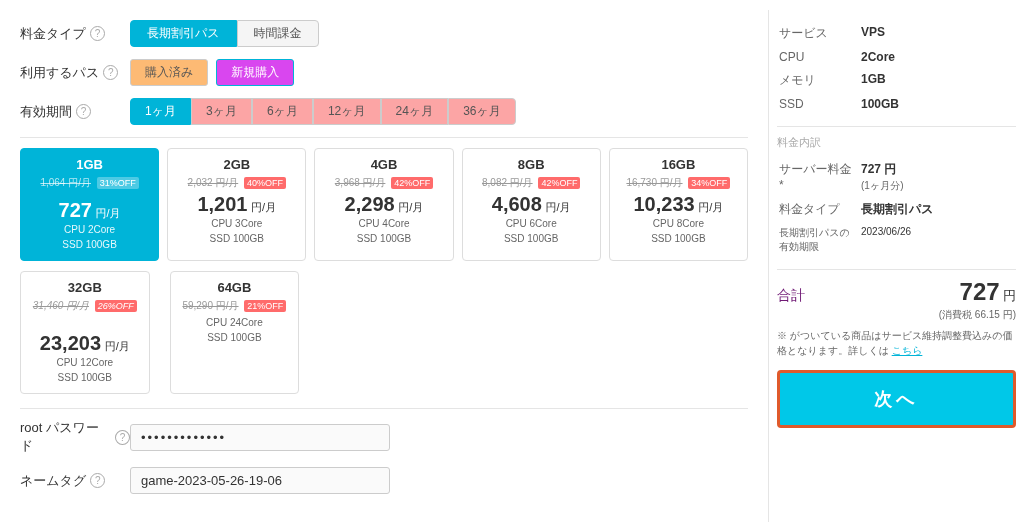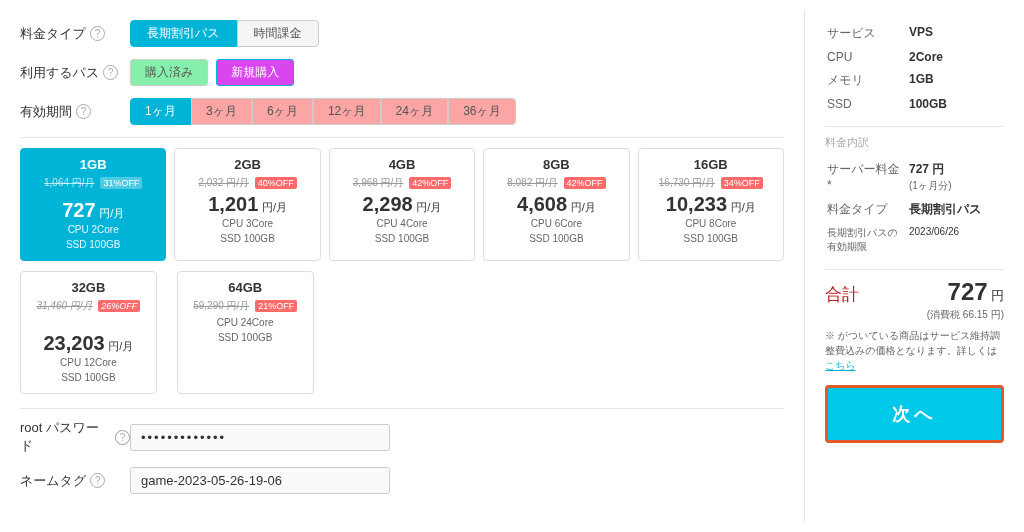"サービス" .sidebar { padding: 10px 20px -> 10px 8px; width: 220px -> 256px }
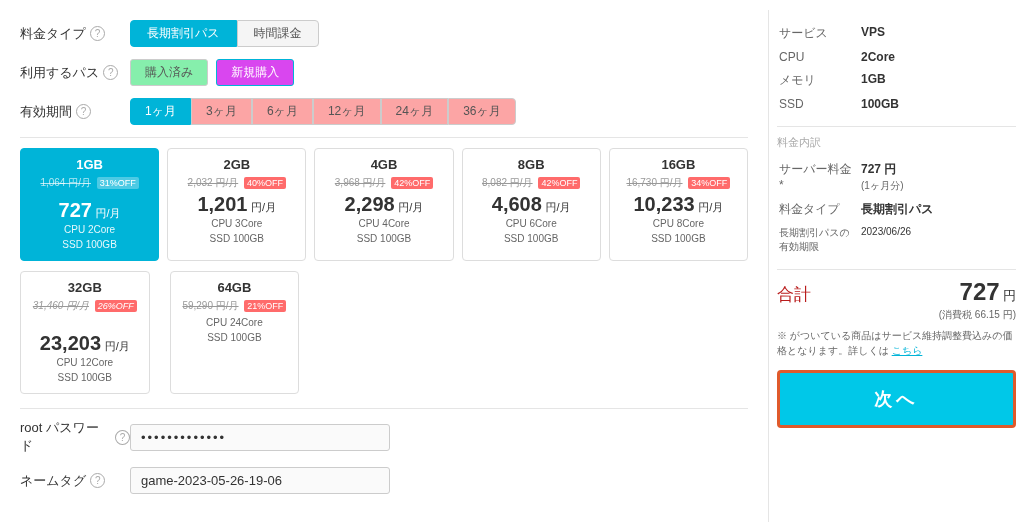"購入済み" .pass-btn { background: #86efac -> #fdba74 }
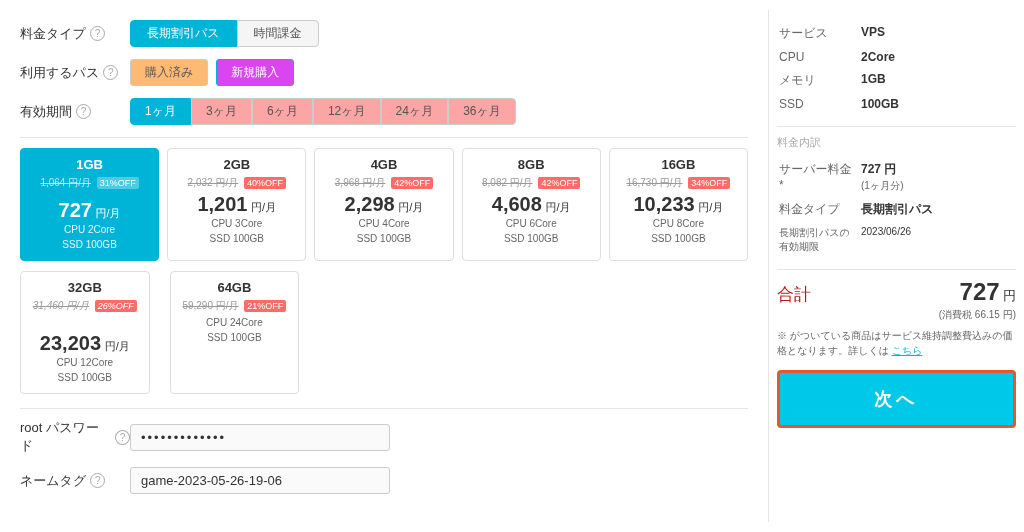"合計" .sidebar-total-label { color: #b91c1c -> #701a75; font-size: 17px -> 14px }
